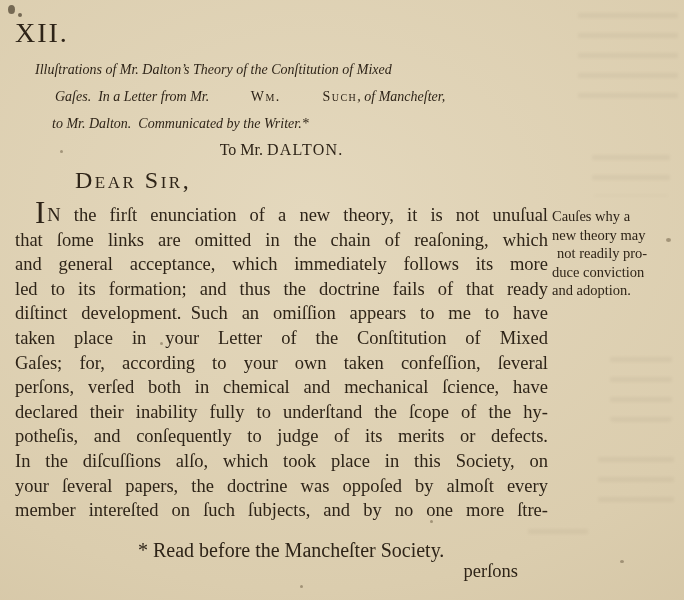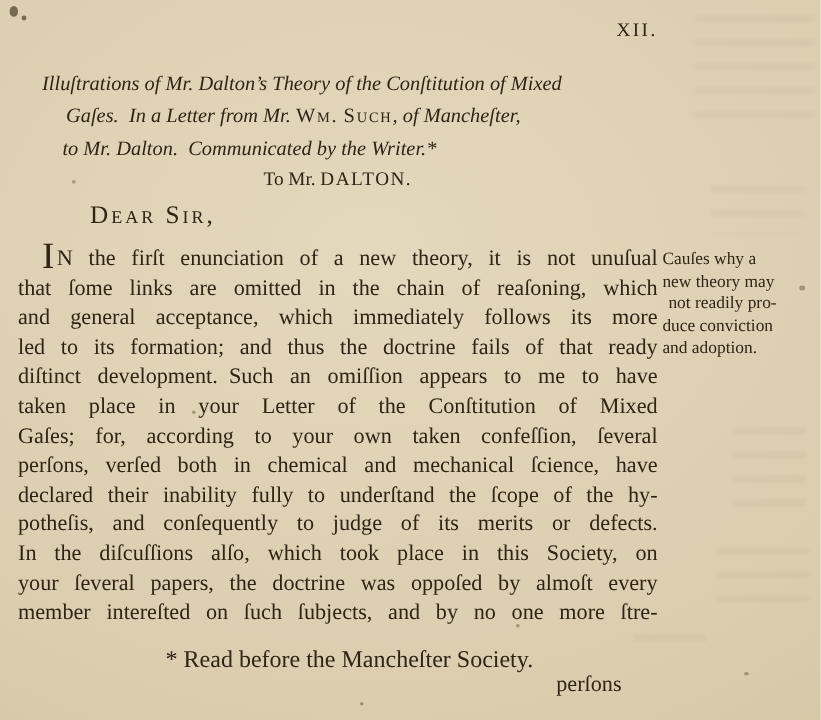"XII." .article-number { font-size: 16px -> 28px; text-align: right -> left }
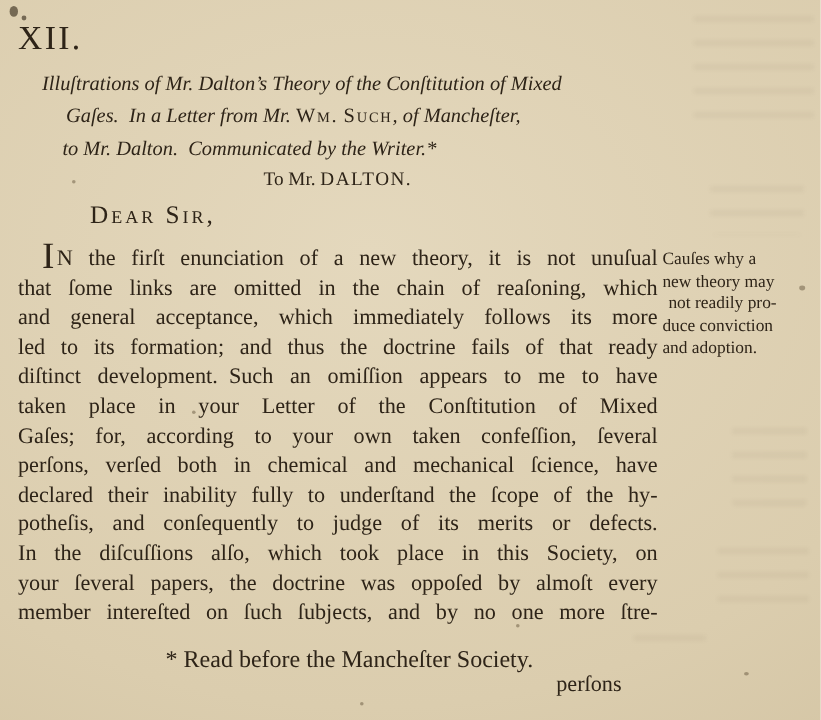"Illuſtrations of Mr. Dalton’s Theory" .title { font-size: 17px -> 14px }
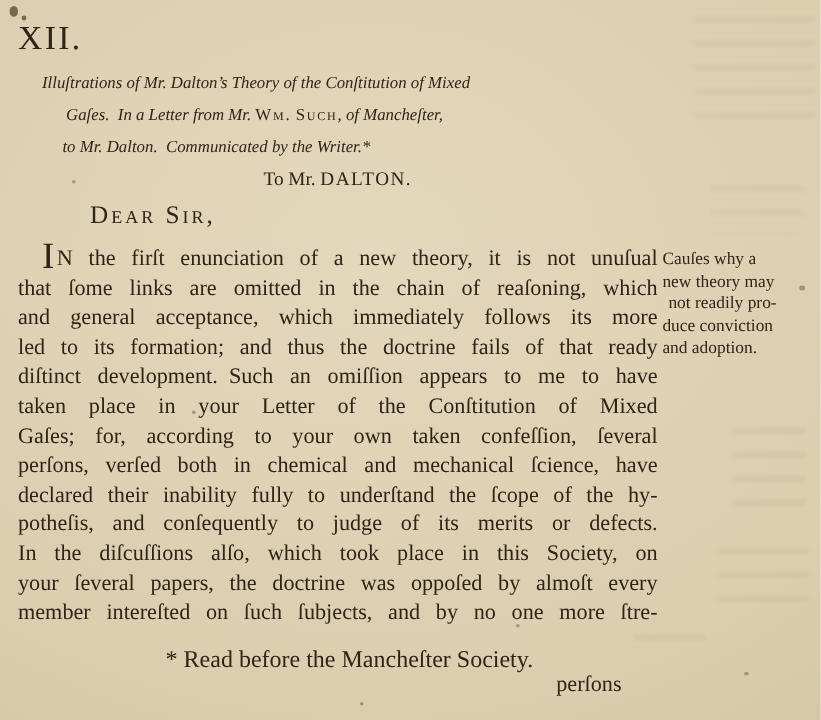"Wm." .sc { margin-left: none -> 38px }
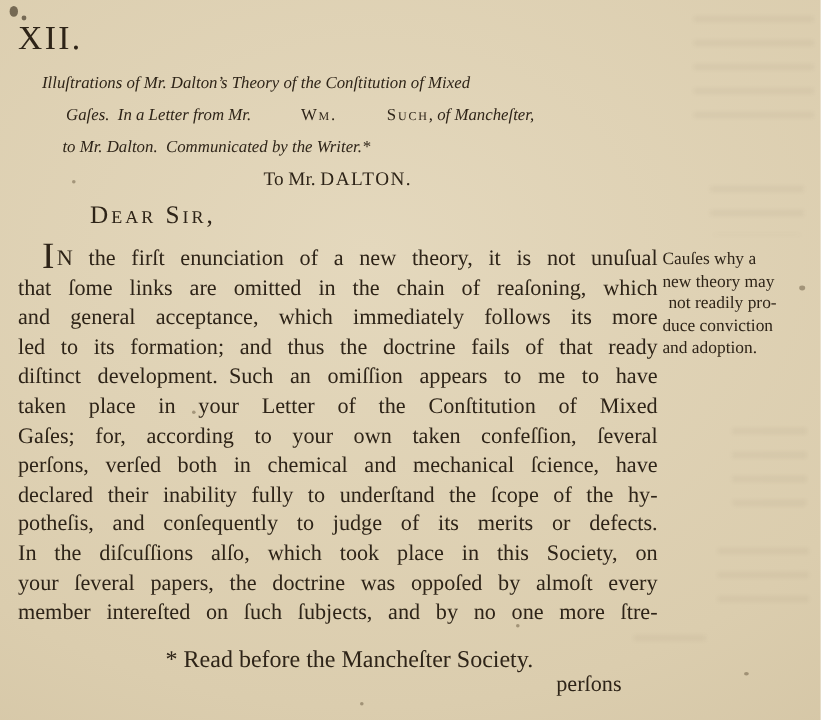"Dear Sir," .dear-sir { font-size: 21px -> 24px }
